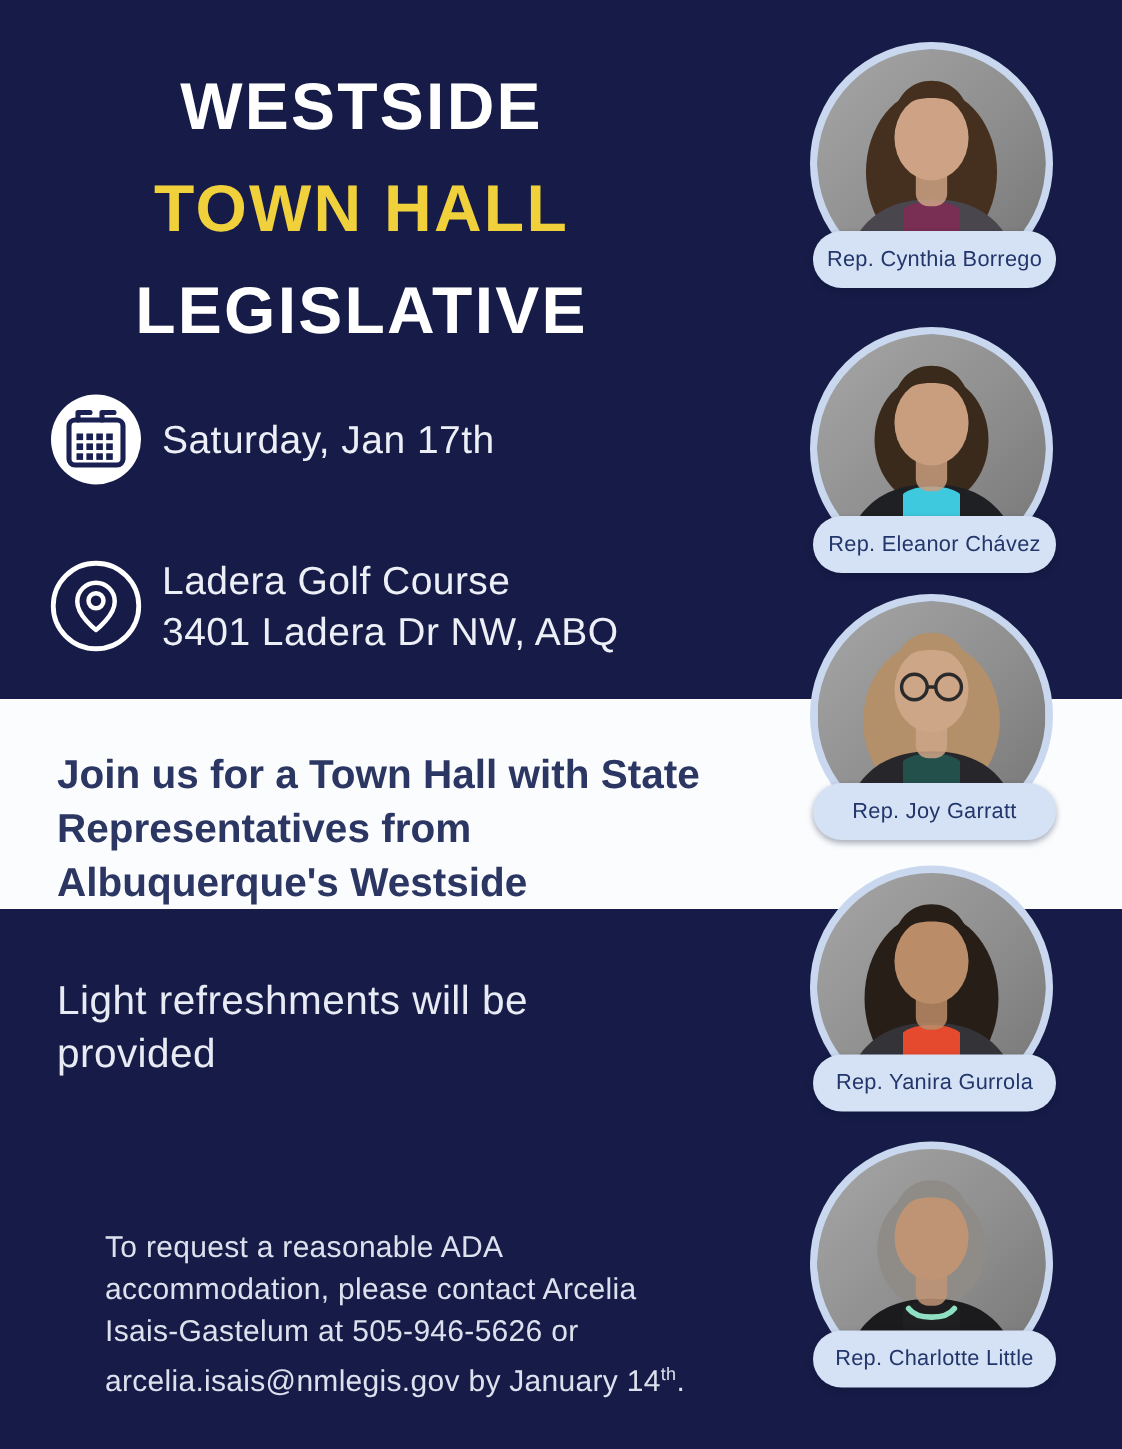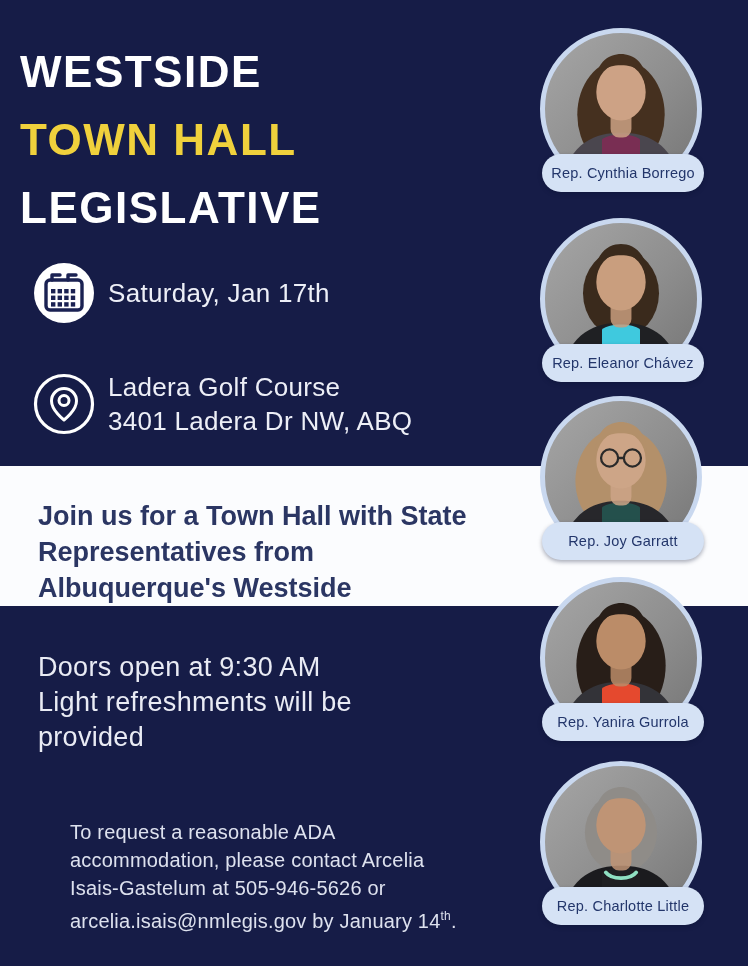"WESTSIDE" .title-block { text-align: none -> center }
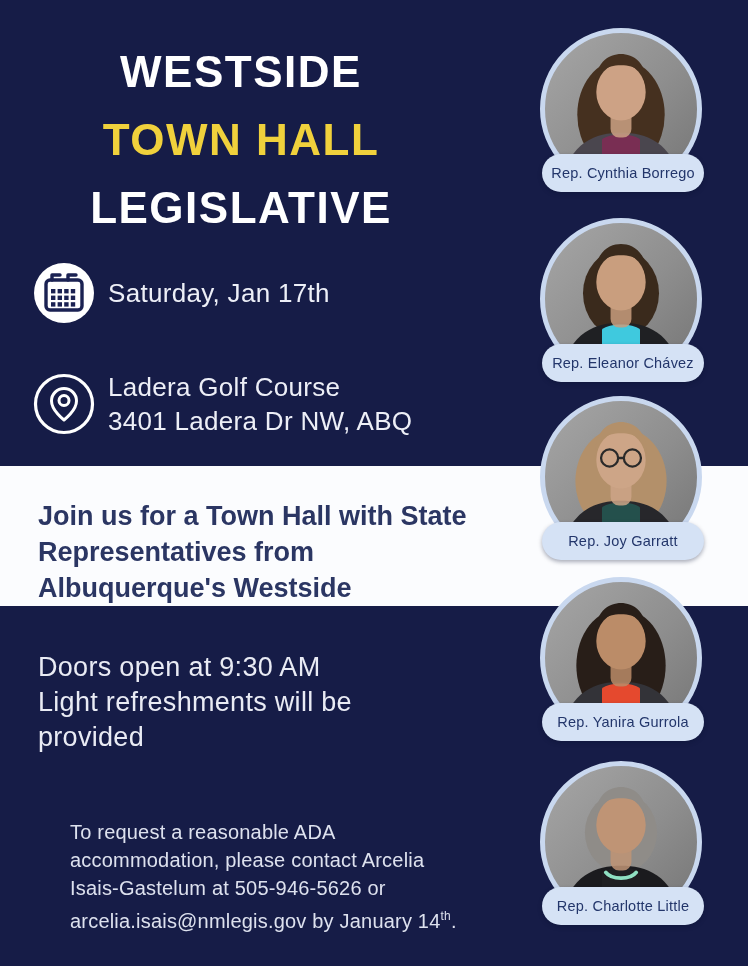"Doors open at 9:30 AM" div { html: <div>Doors open at 9:30 AM</div> -> none }
